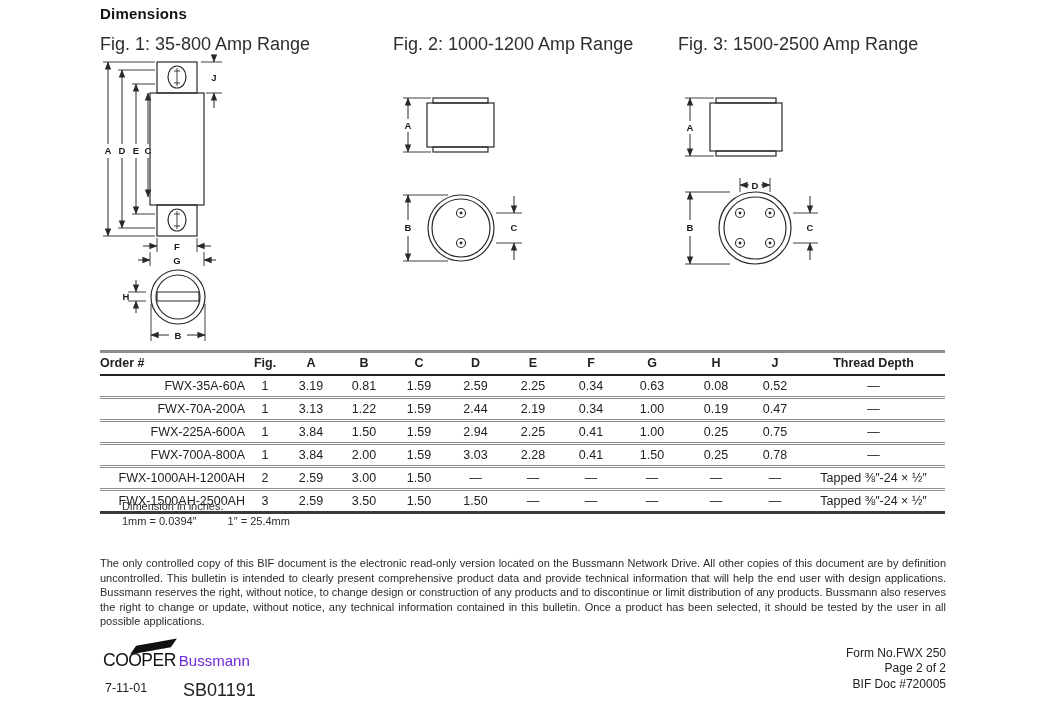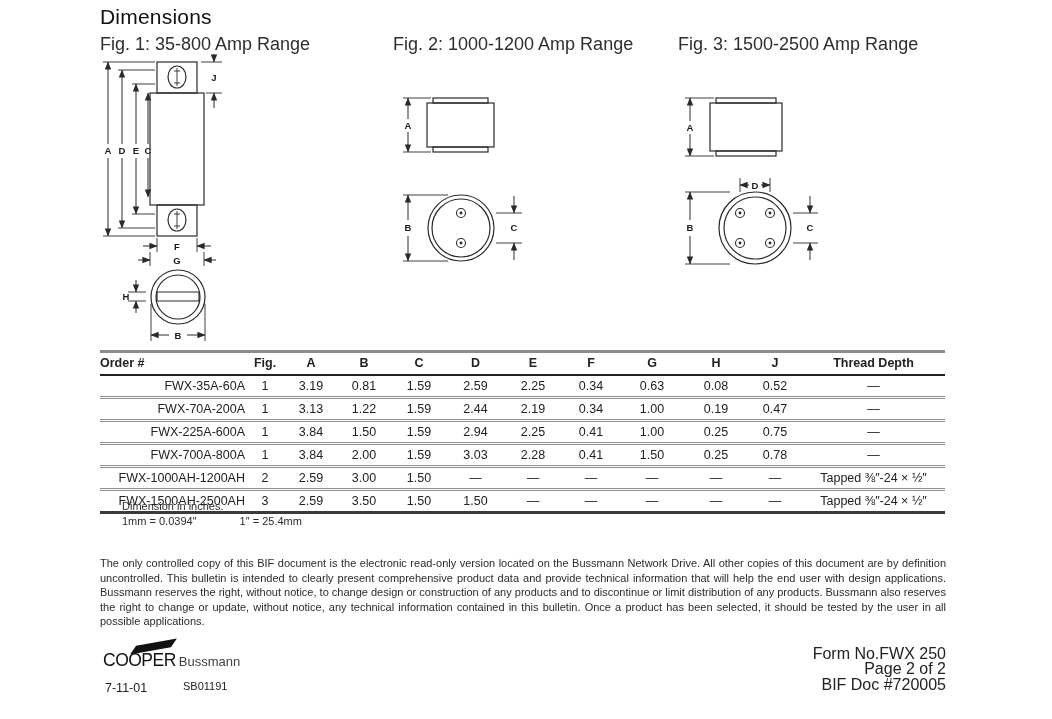"Dimensions" .title { font-size: 21px -> 15px; font-weight: normal -> bold }
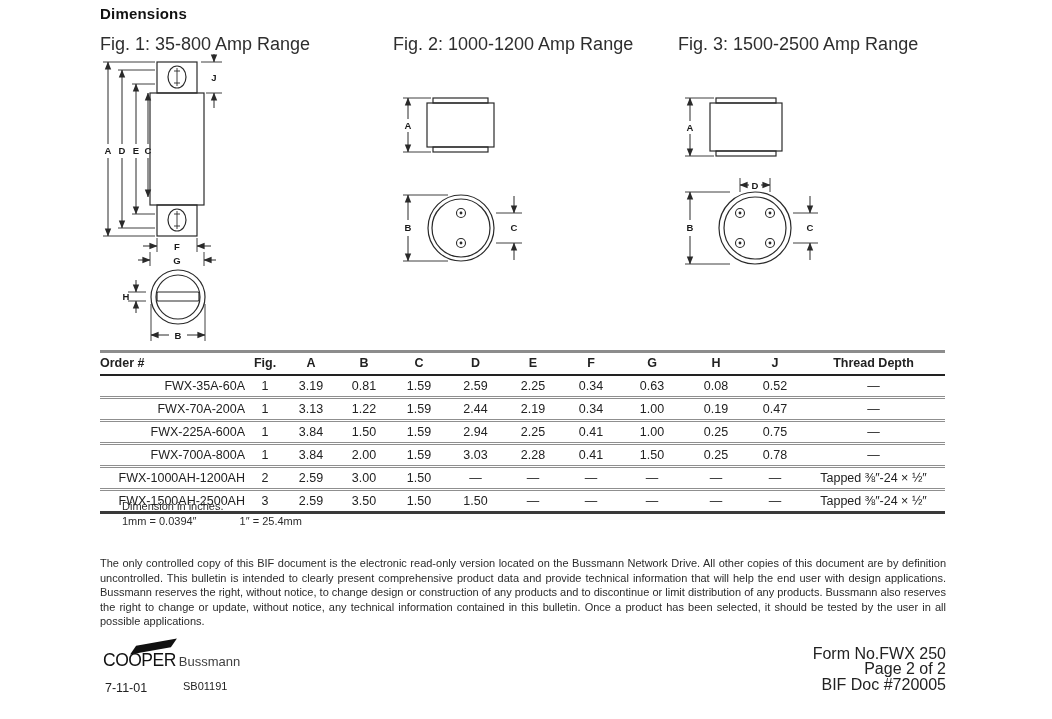"1″ = 25.4mm" .notes .conv + .conv { margin-left: 40px -> 28px }
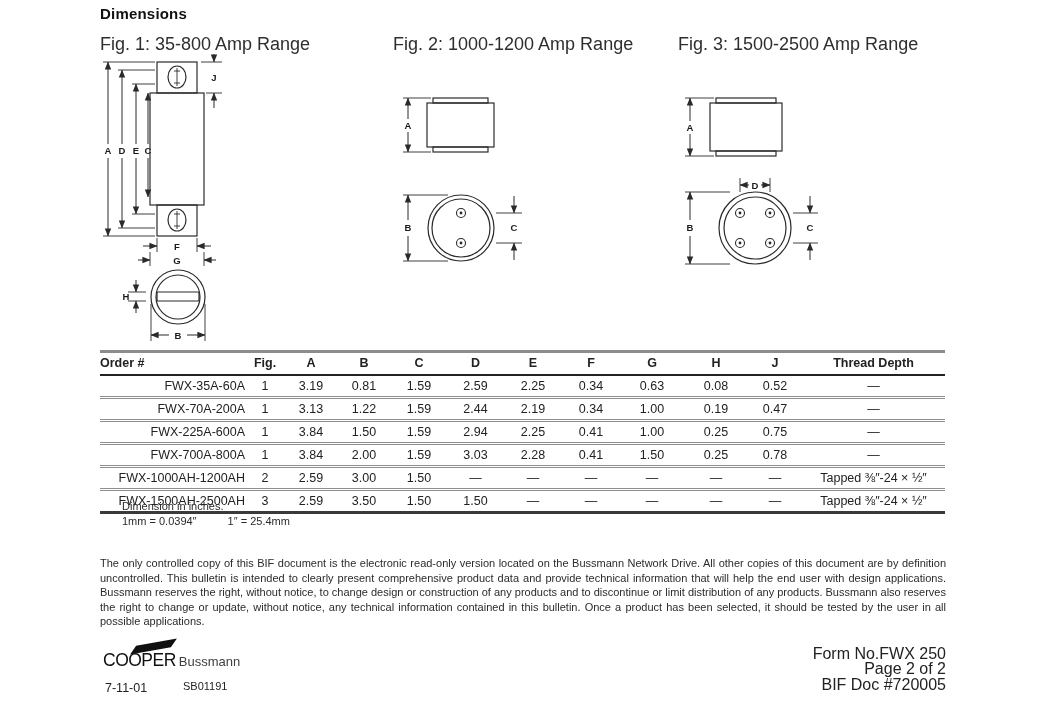"Bussmann" .brand .reg { color: #404040 -> #6d28d9; font-size: 13px -> 15px }
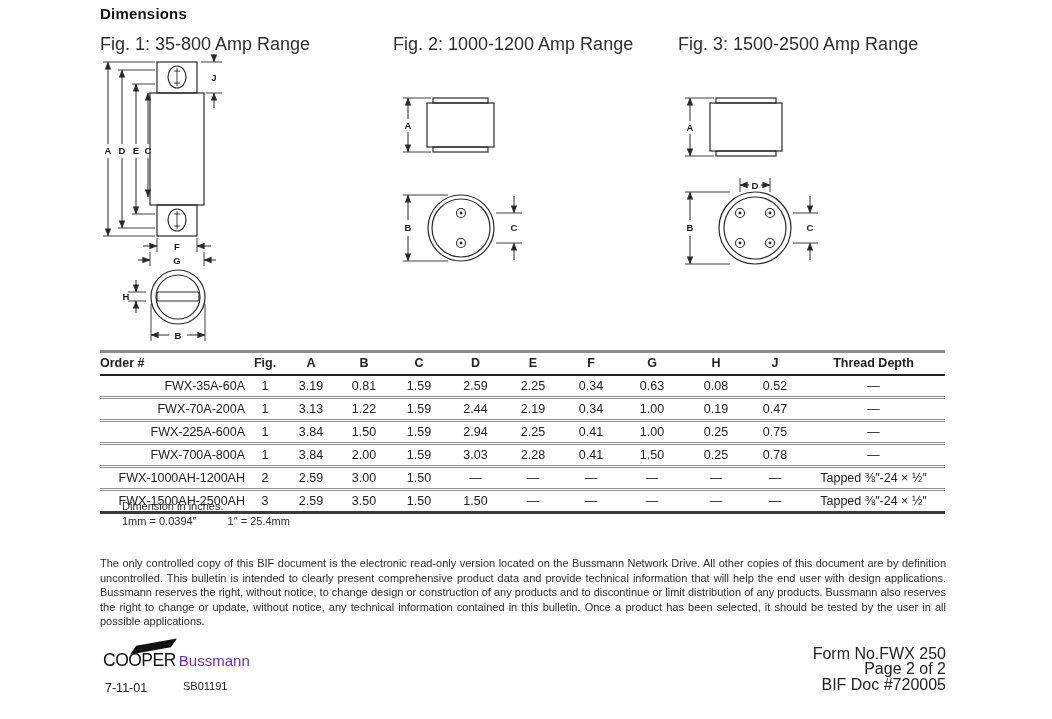"Form No.FWX 250" .foot-right { font-size: 16px -> 12px }
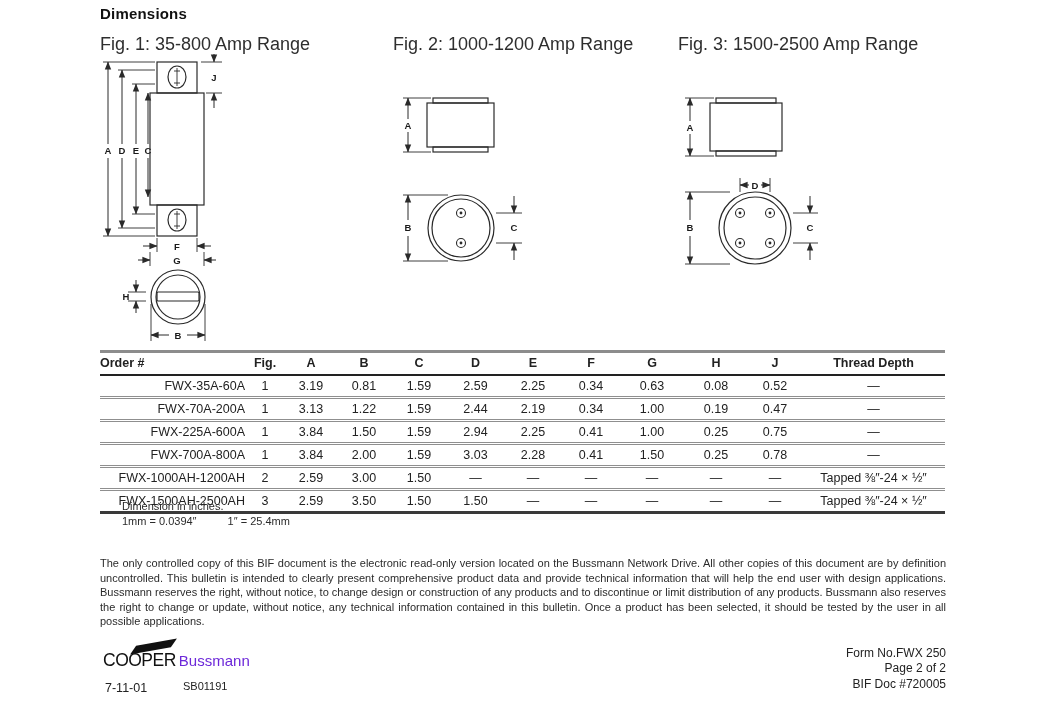"SB01191" .foot-code { font-size: 11px -> 18px }
